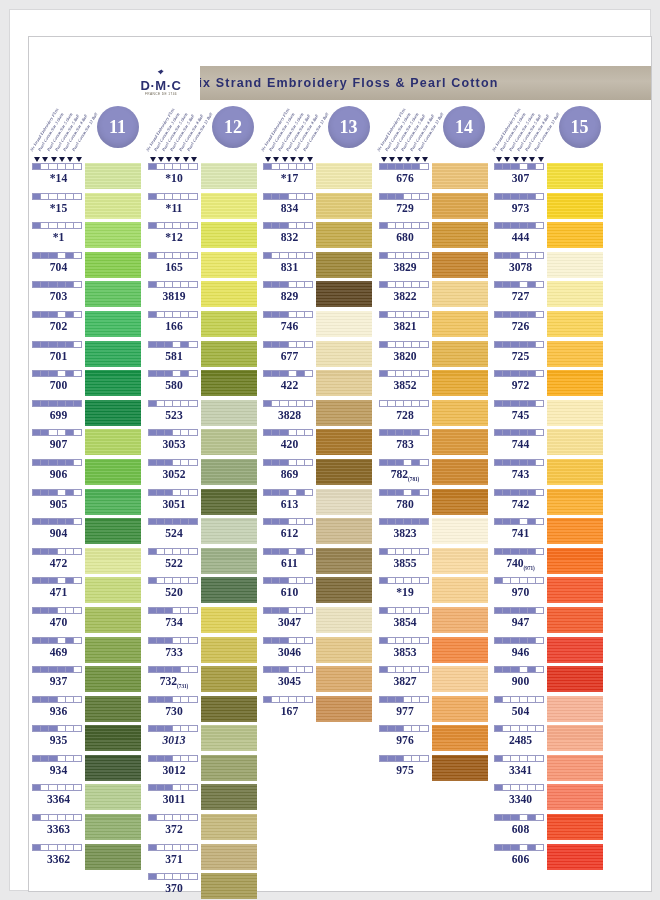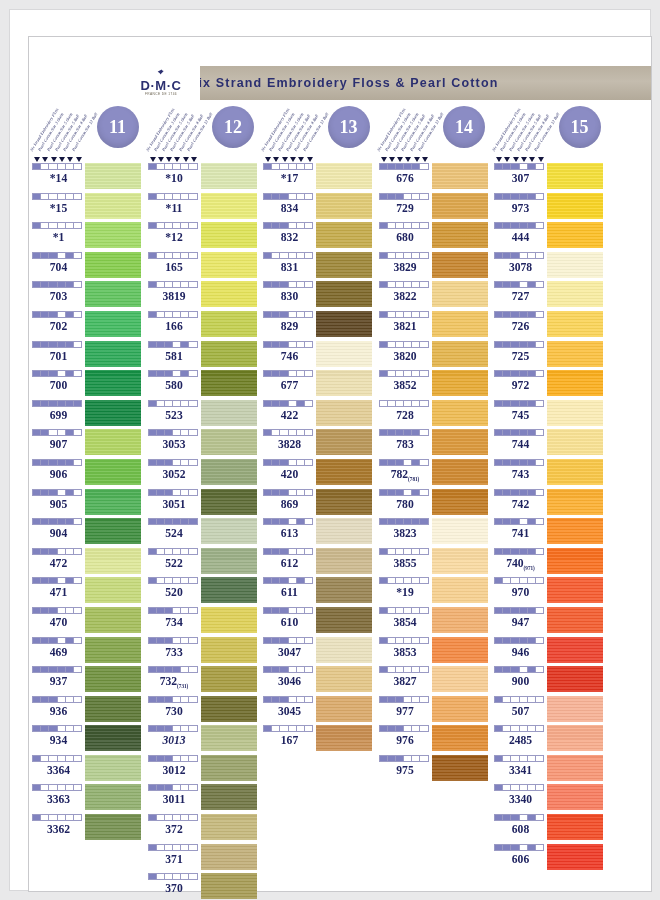"830" div.row { html: <div> <div> <div> <span></span> <span></span> <span></span> <span></span> <span></span> <span></span> </div> <div>830</div> </div> <div></div> </div> -> none }
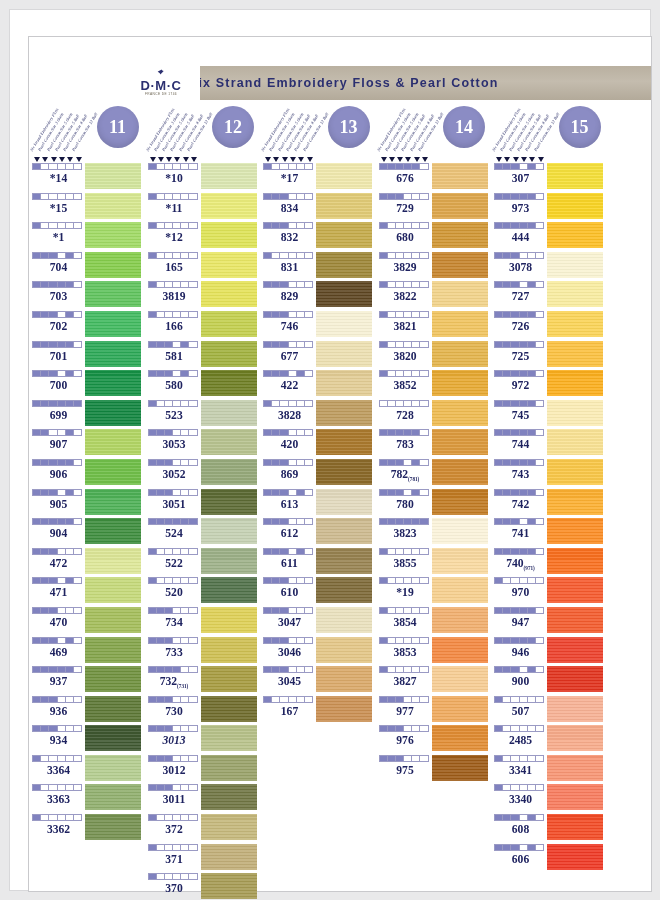"507" div.code { text: 507 -> 504 }
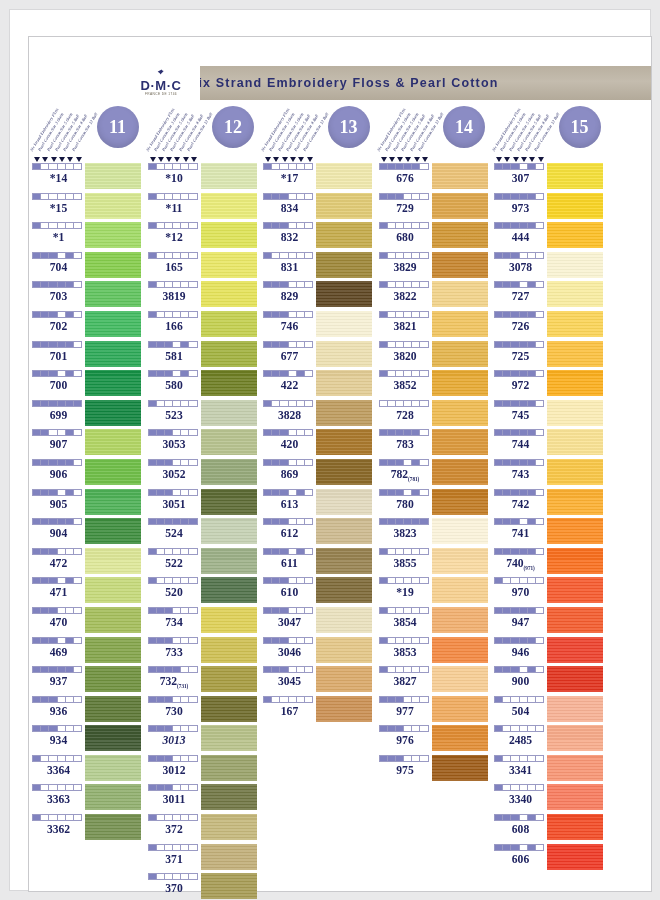"935" div.row { html: none -> <div> <div> <div> <span></span> <span></span> <span></span> <span></span> <span></span> <span></span> </div> <div>935</div> </div> <div></div> </div> }
